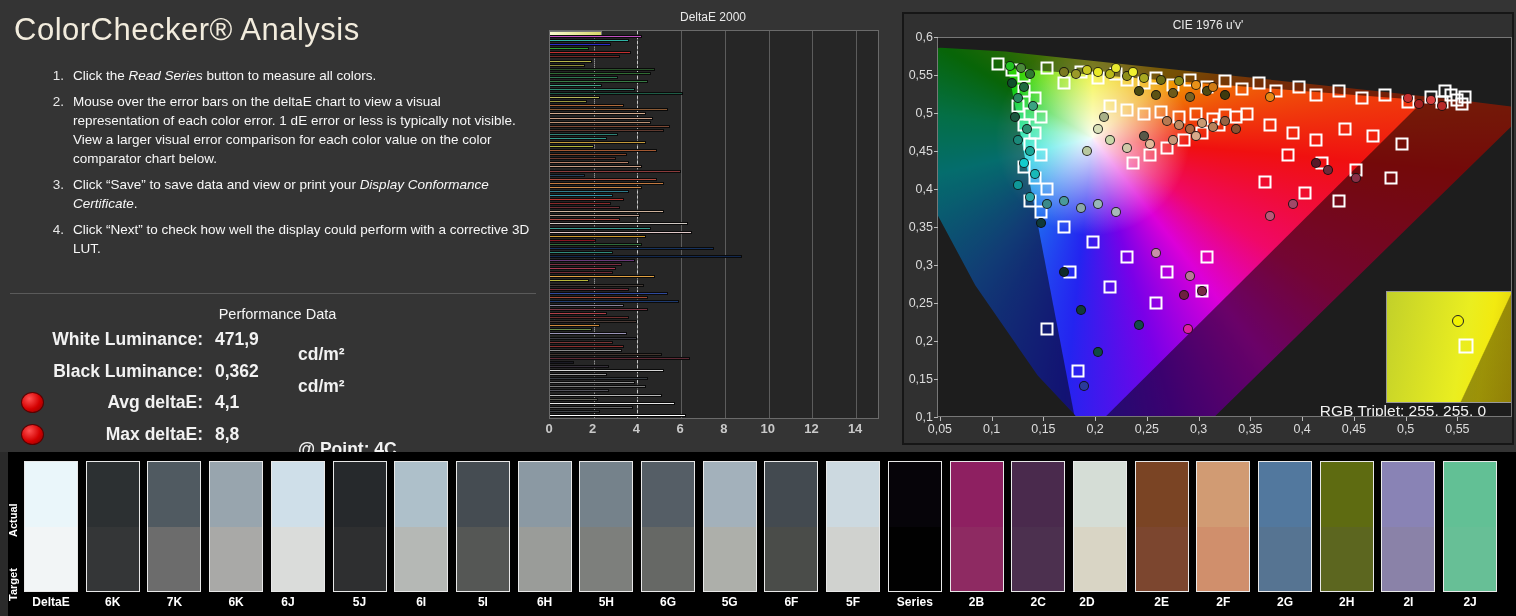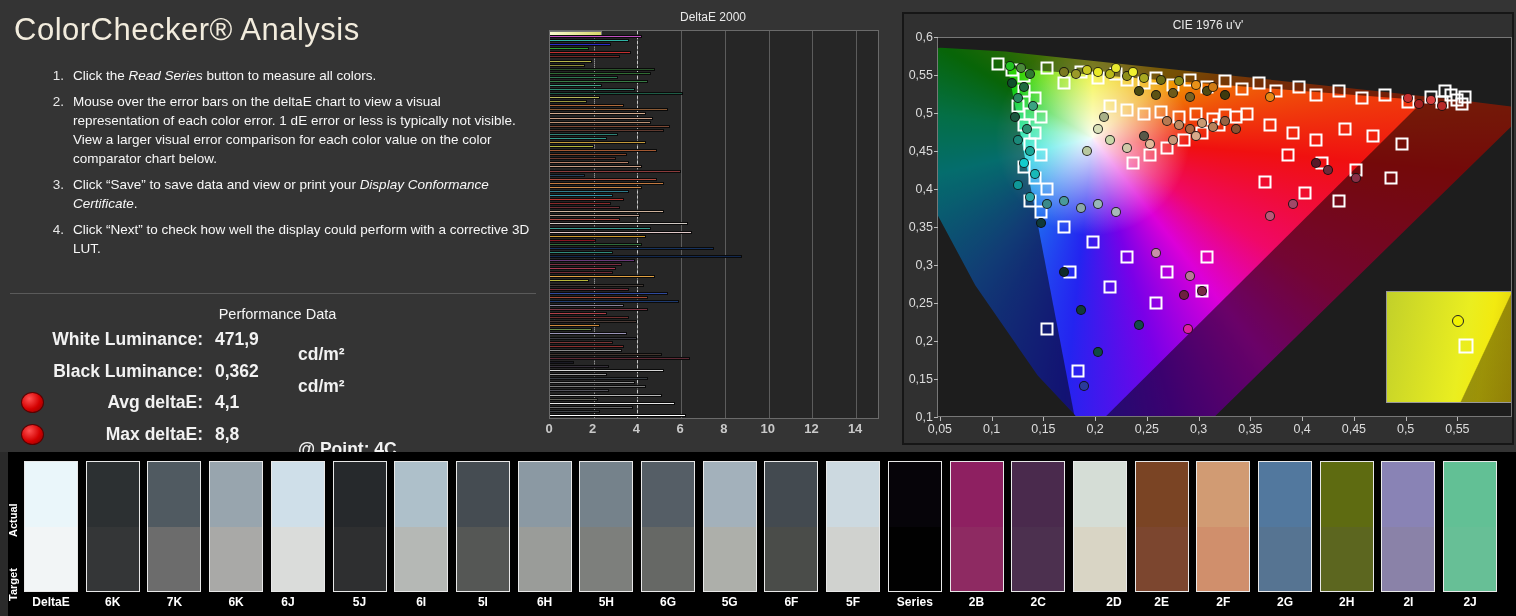"RGB Triplet: 255, 255, 0" div.cie-tip { html: none -> <div> <div>RGB Triplet: 255, 255, 0</div> </div> }
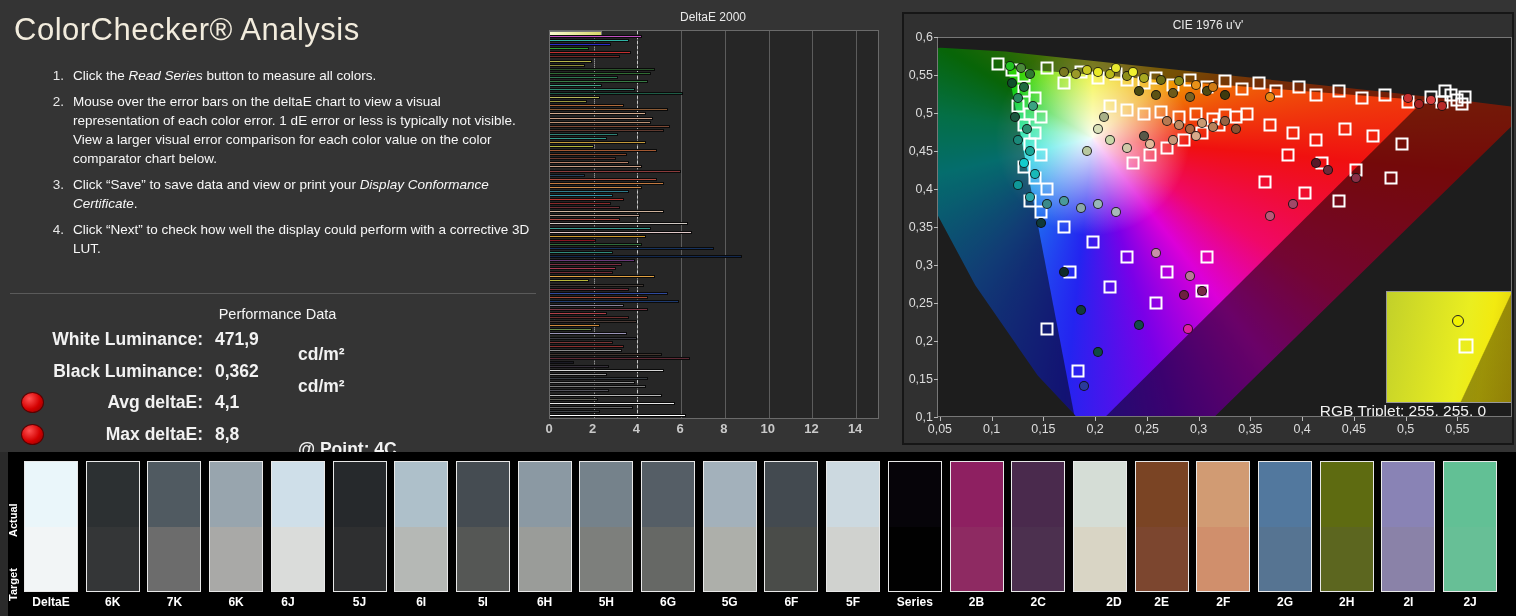"2D" div.swatch-label { left: 1087px -> 1060px }
